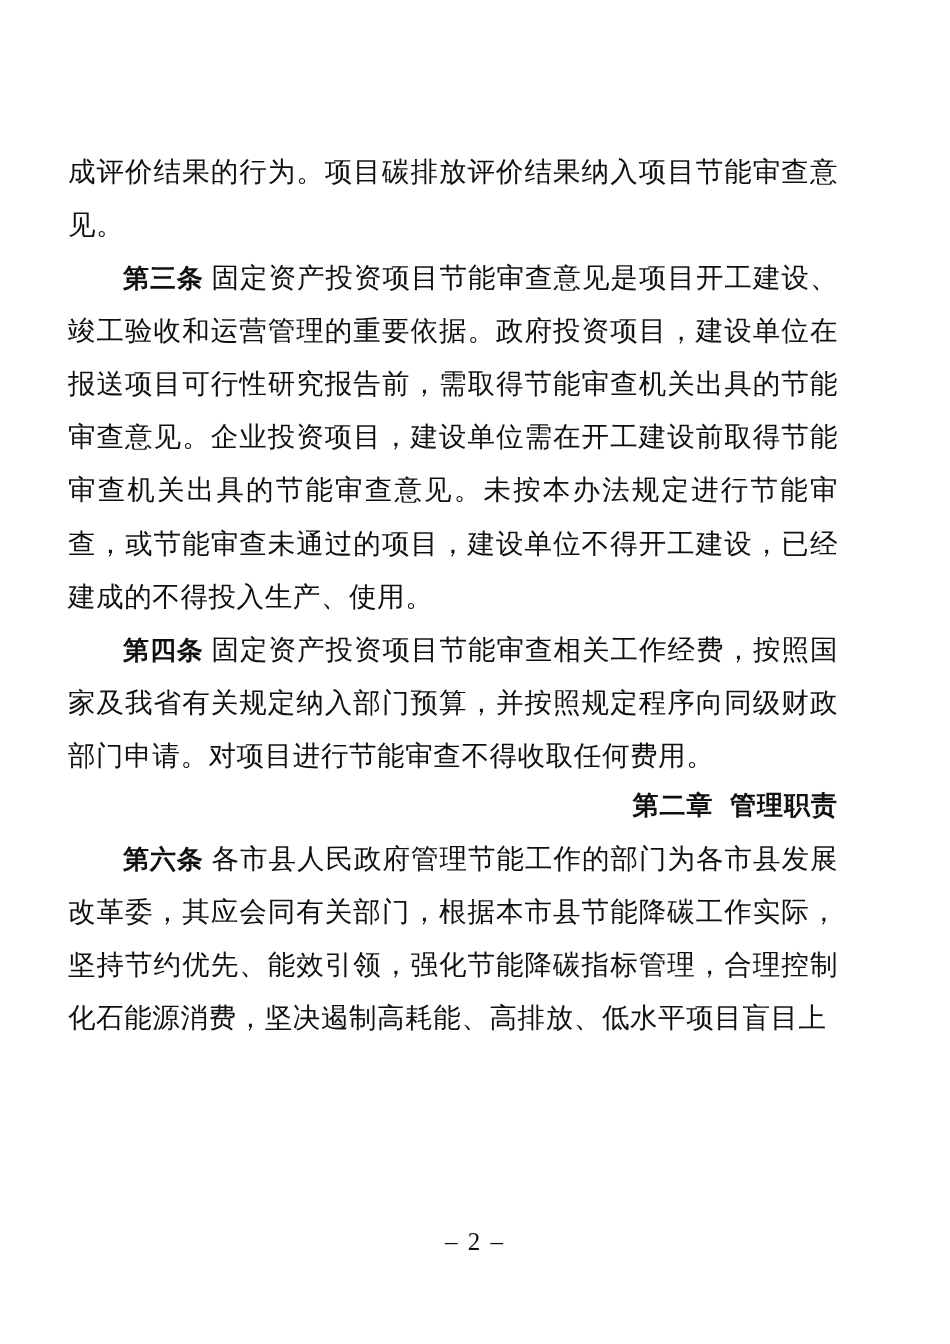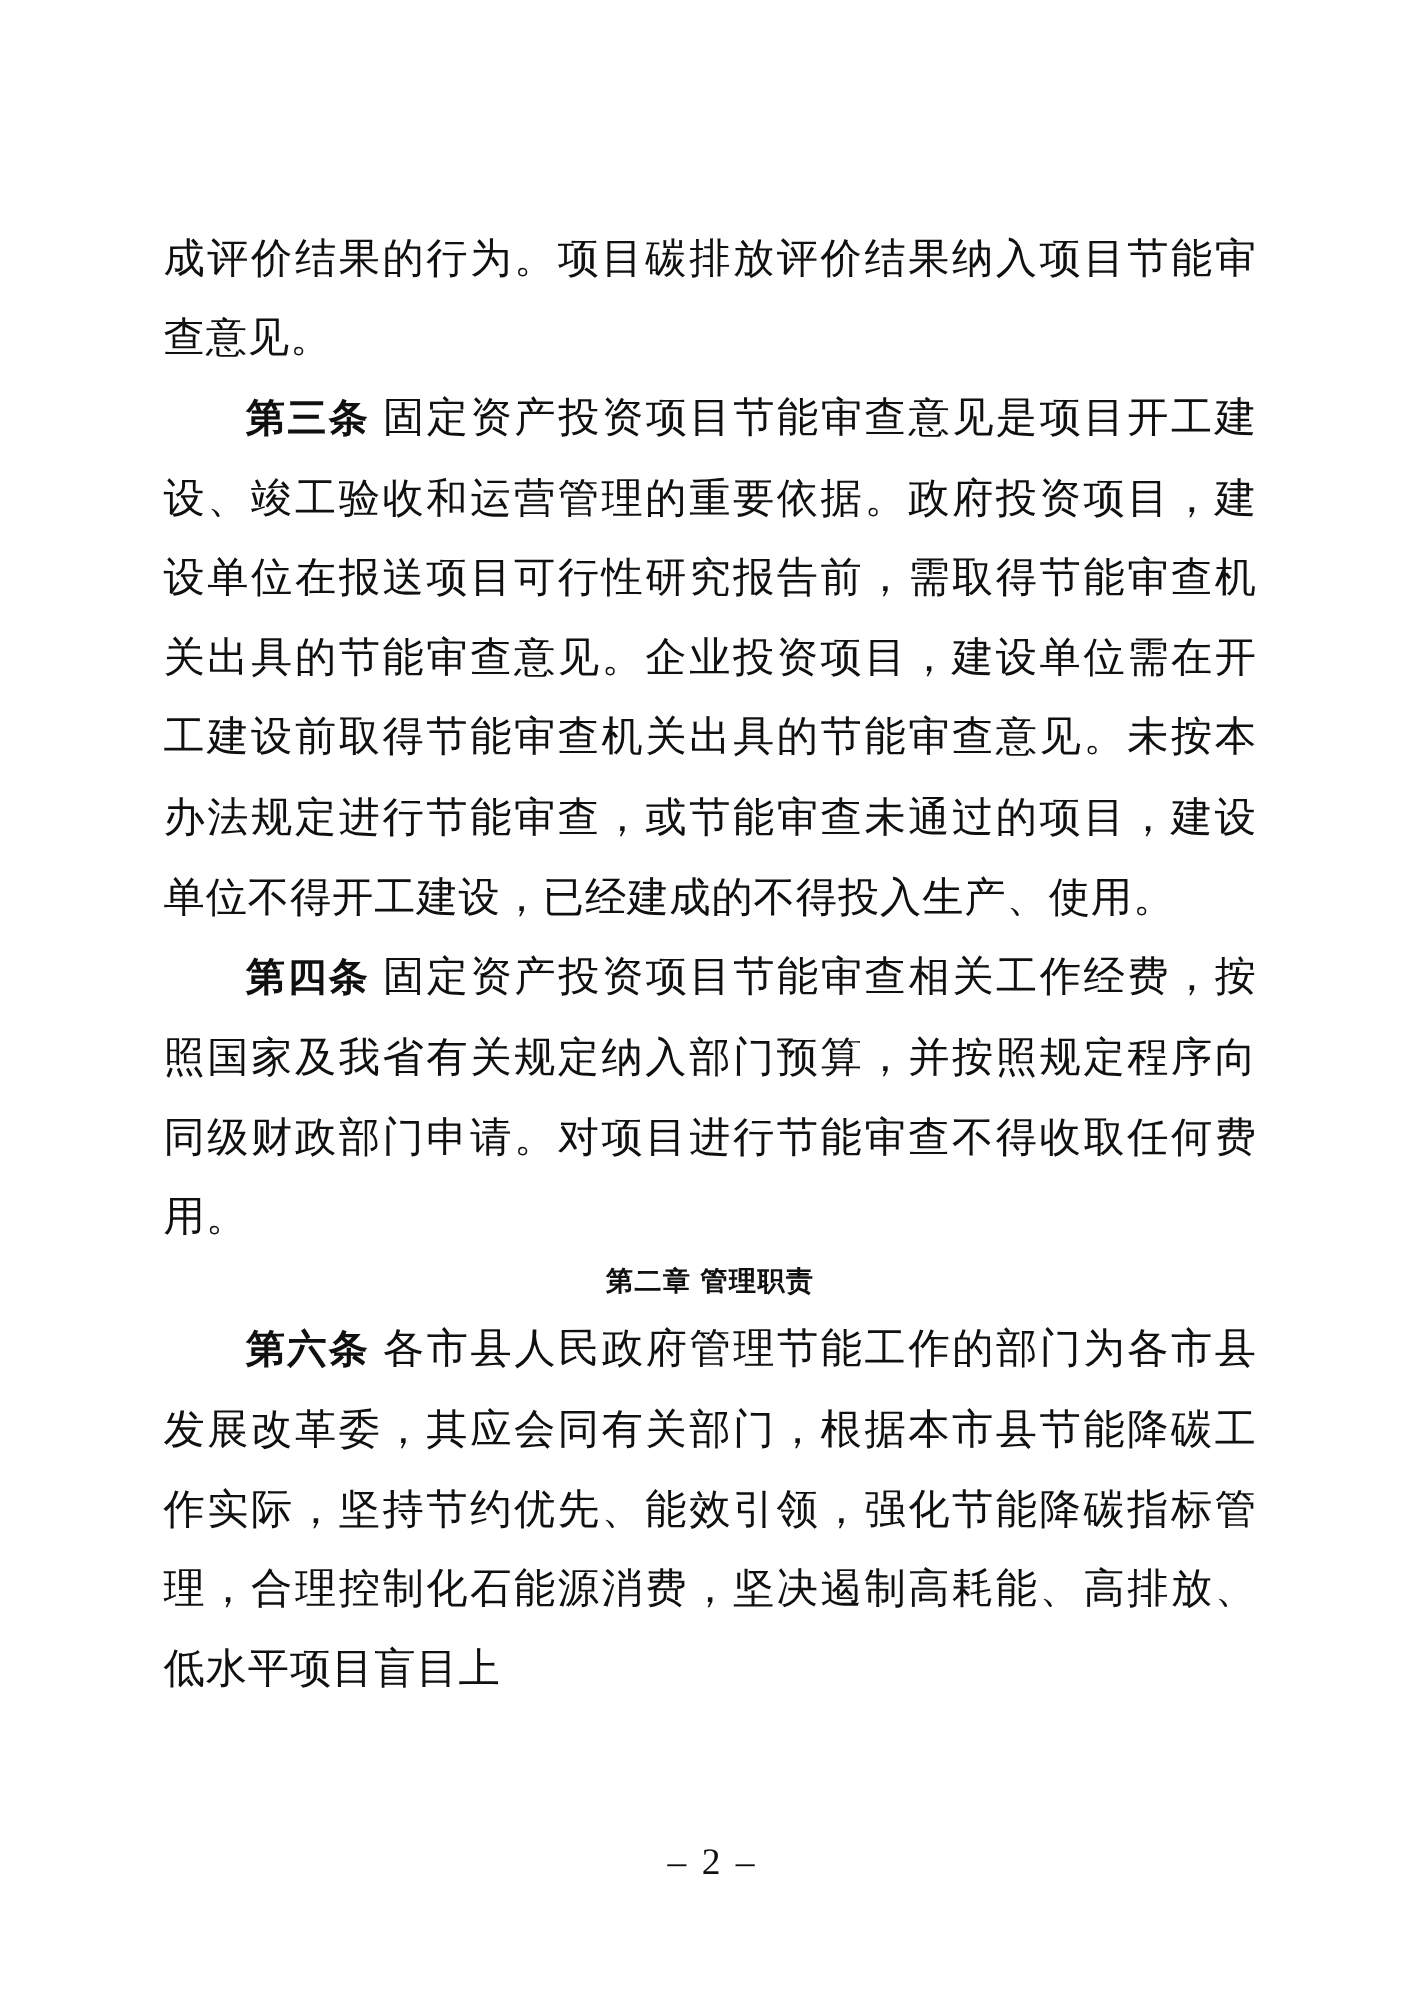"成评价结果的行为。项目碳排放评价结果纳入项目节能审查意见。" .page { padding: 145px 112px 0 109px -> 145px 112px 0 68px }
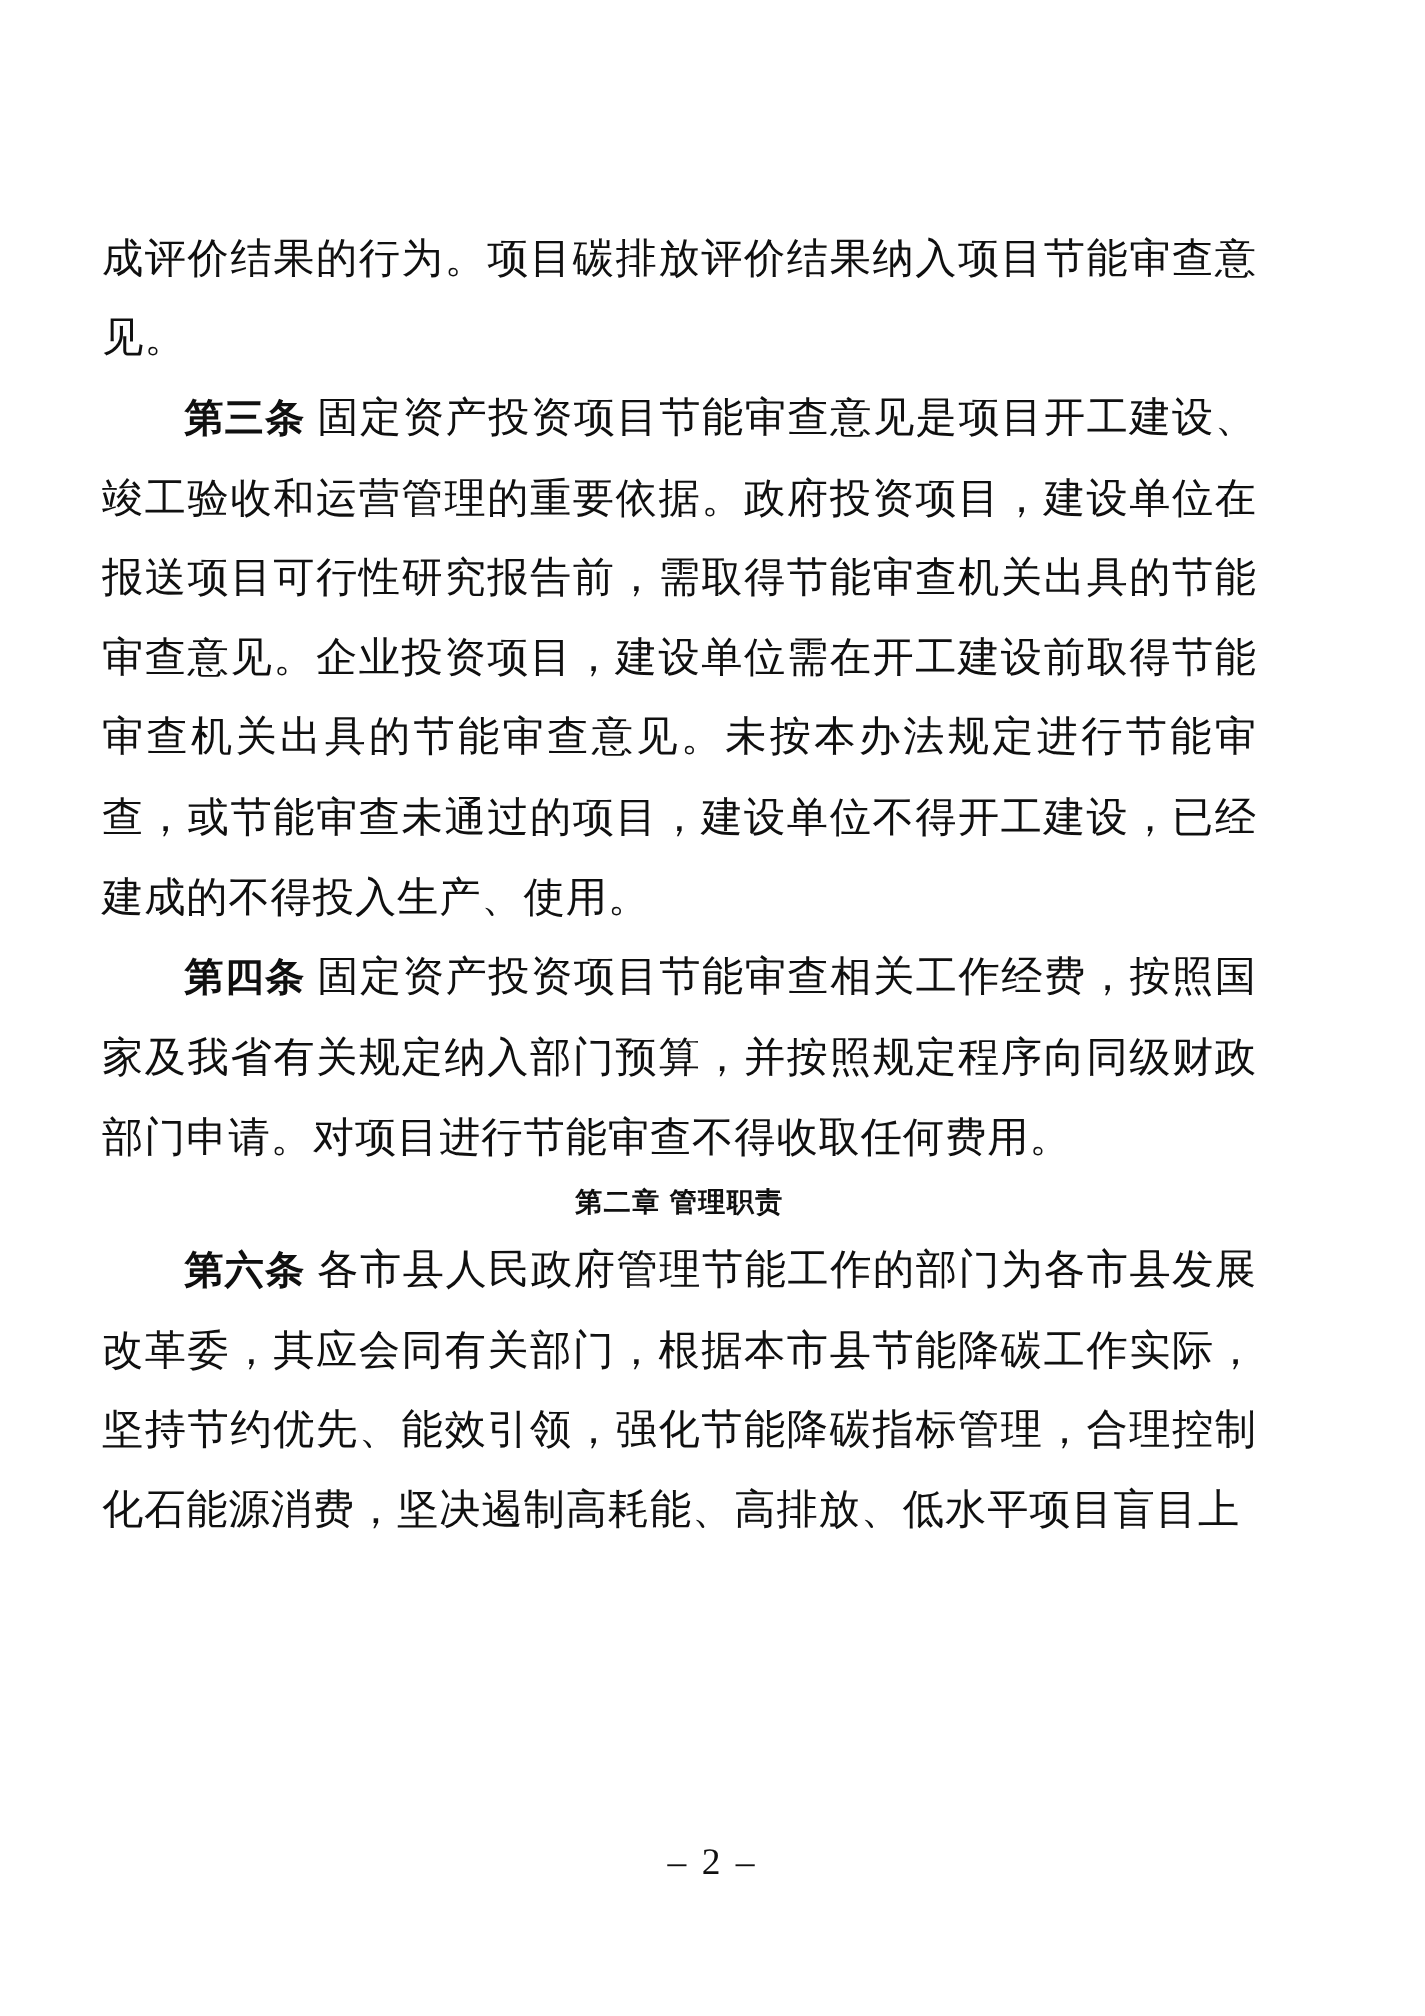"第三条" .art-num { font-family: Liberation Mono, monospace -> Liberation Serif, serif }
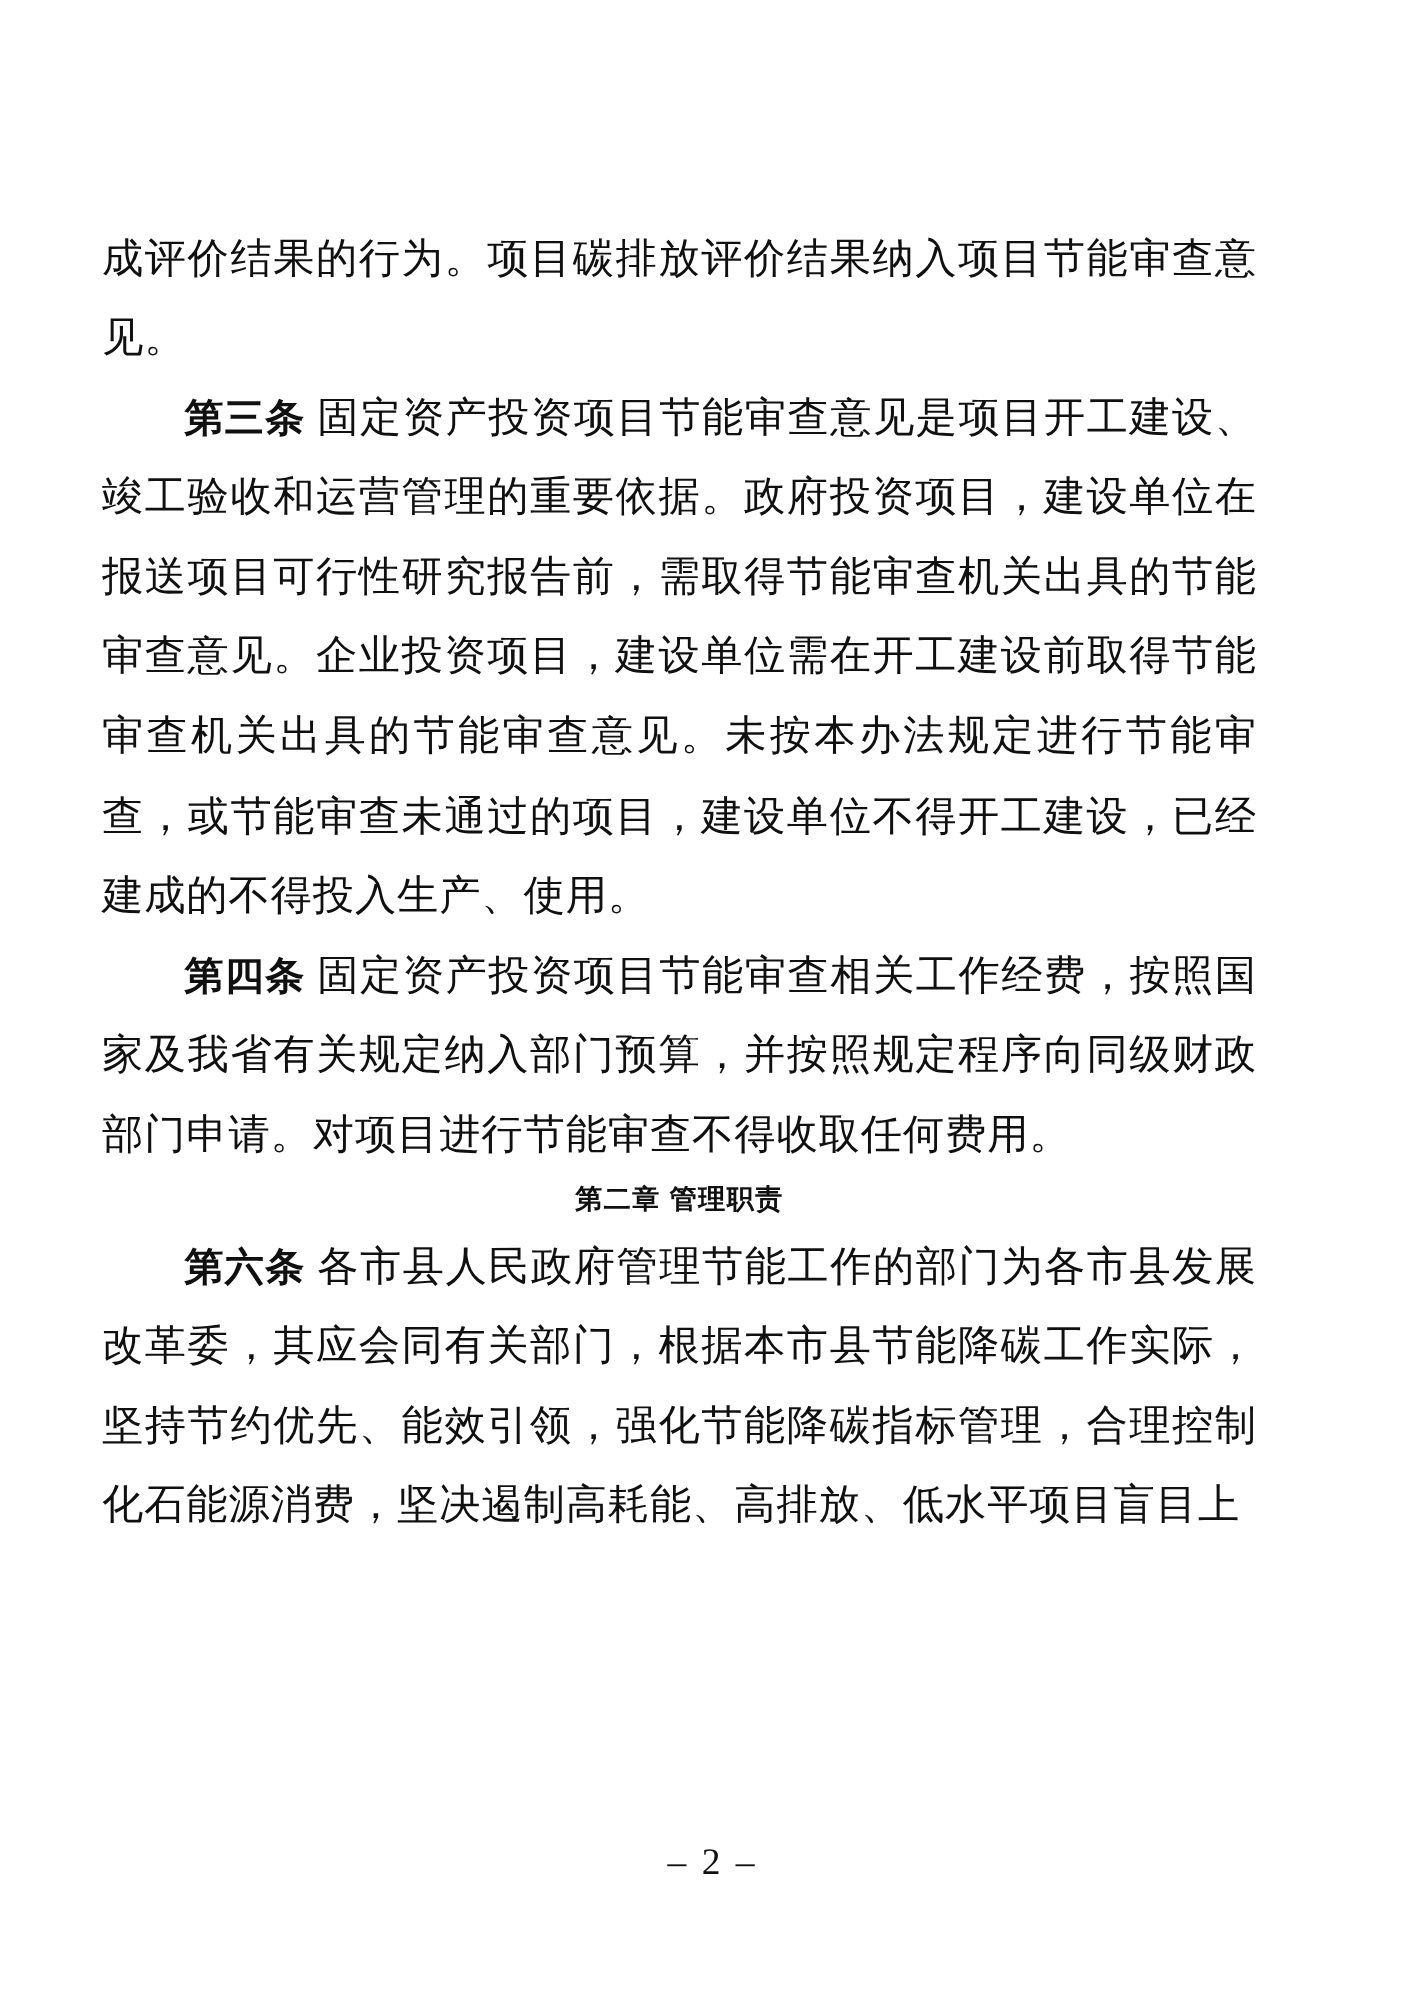"第二章 管理职责" h2.chapter { font-family: Liberation Sans, sans-serif -> Liberation Mono, monospace; font-size: 18px -> 26px; text-align: center -> right }
